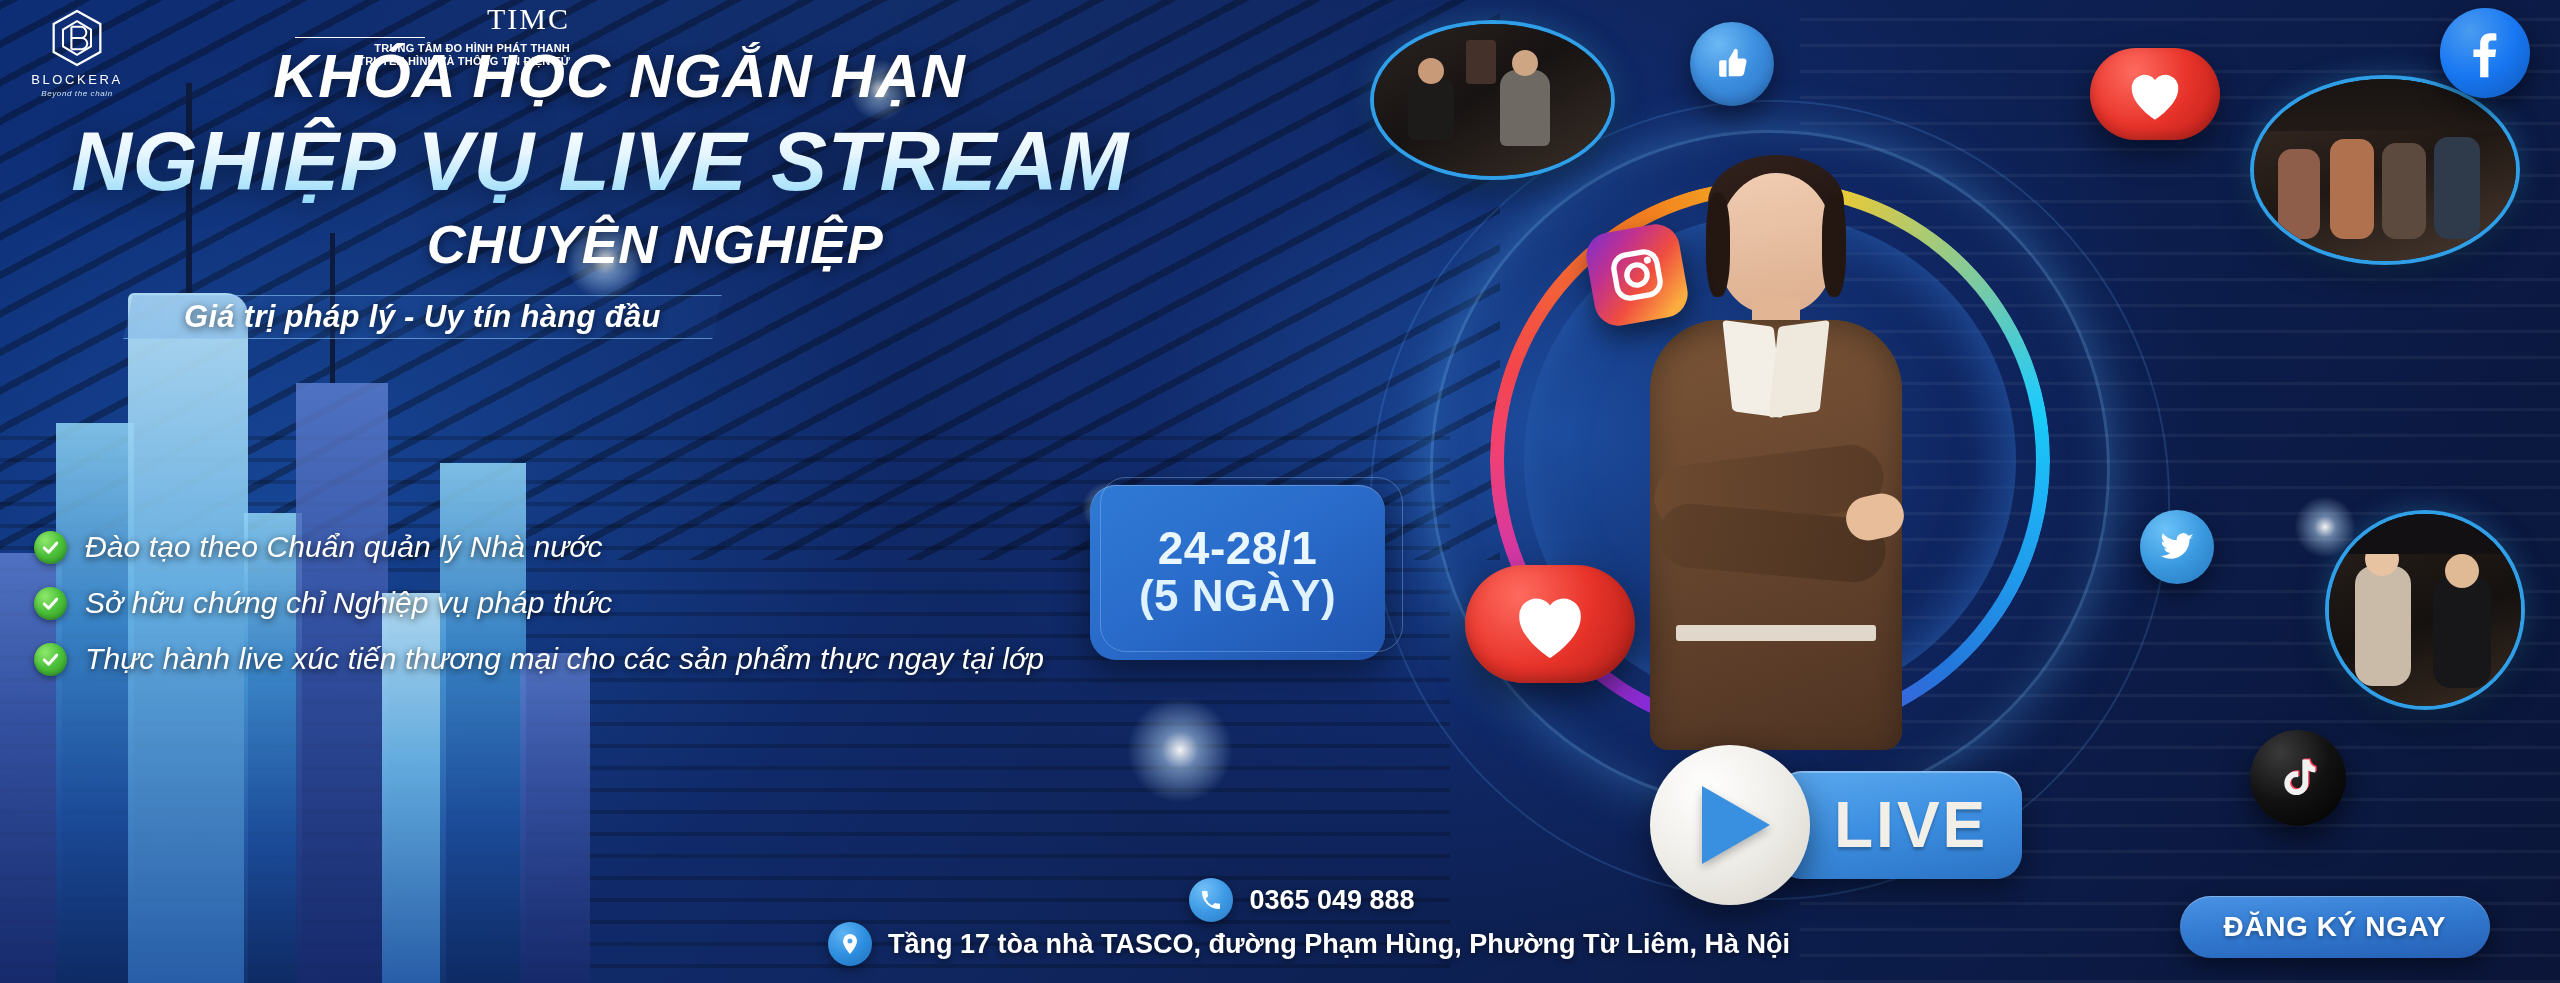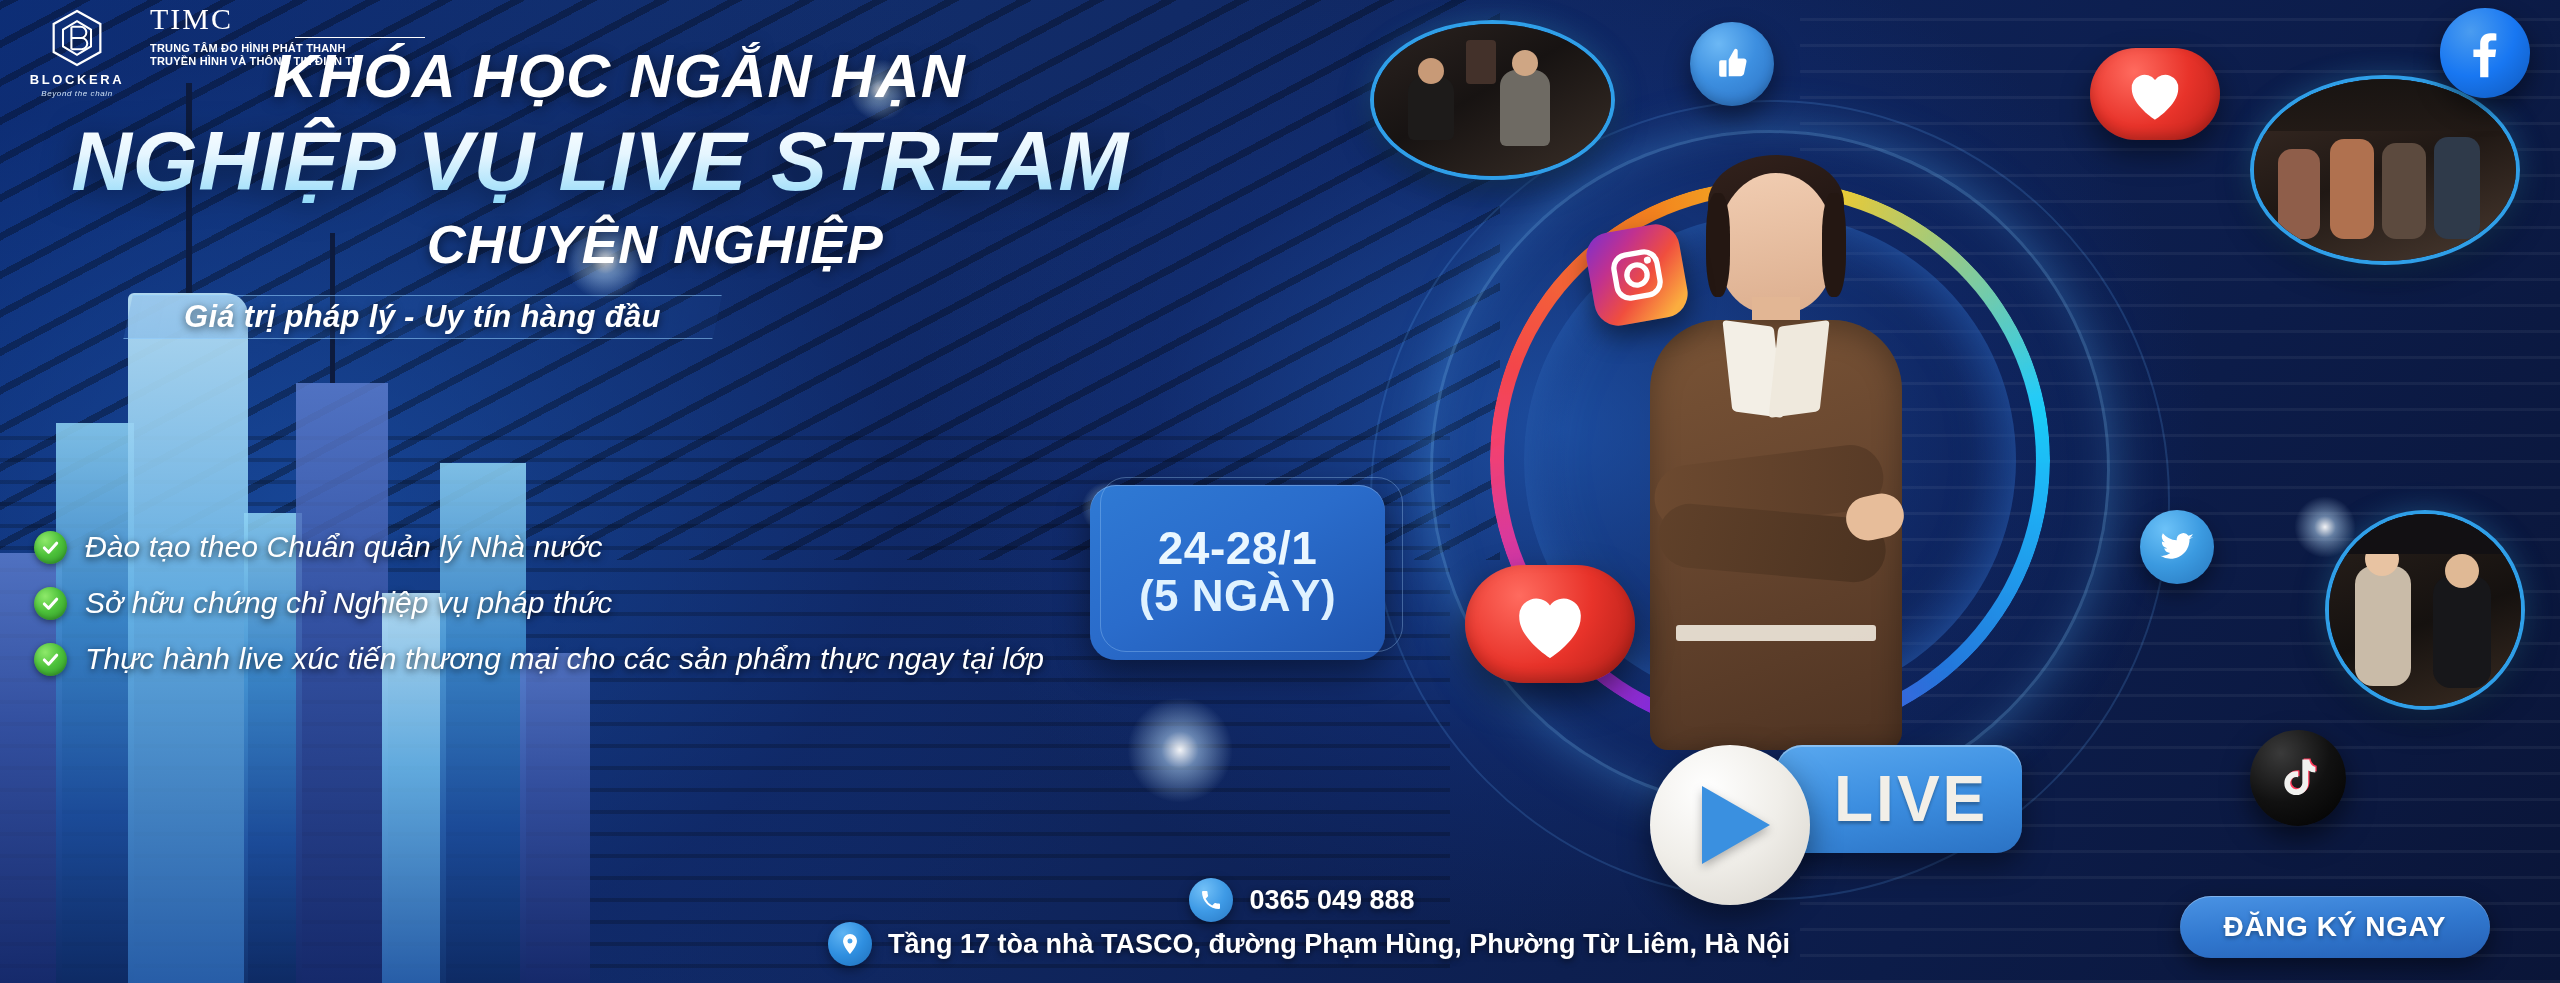"TIMC" .logo-timc { text-align: left -> right }
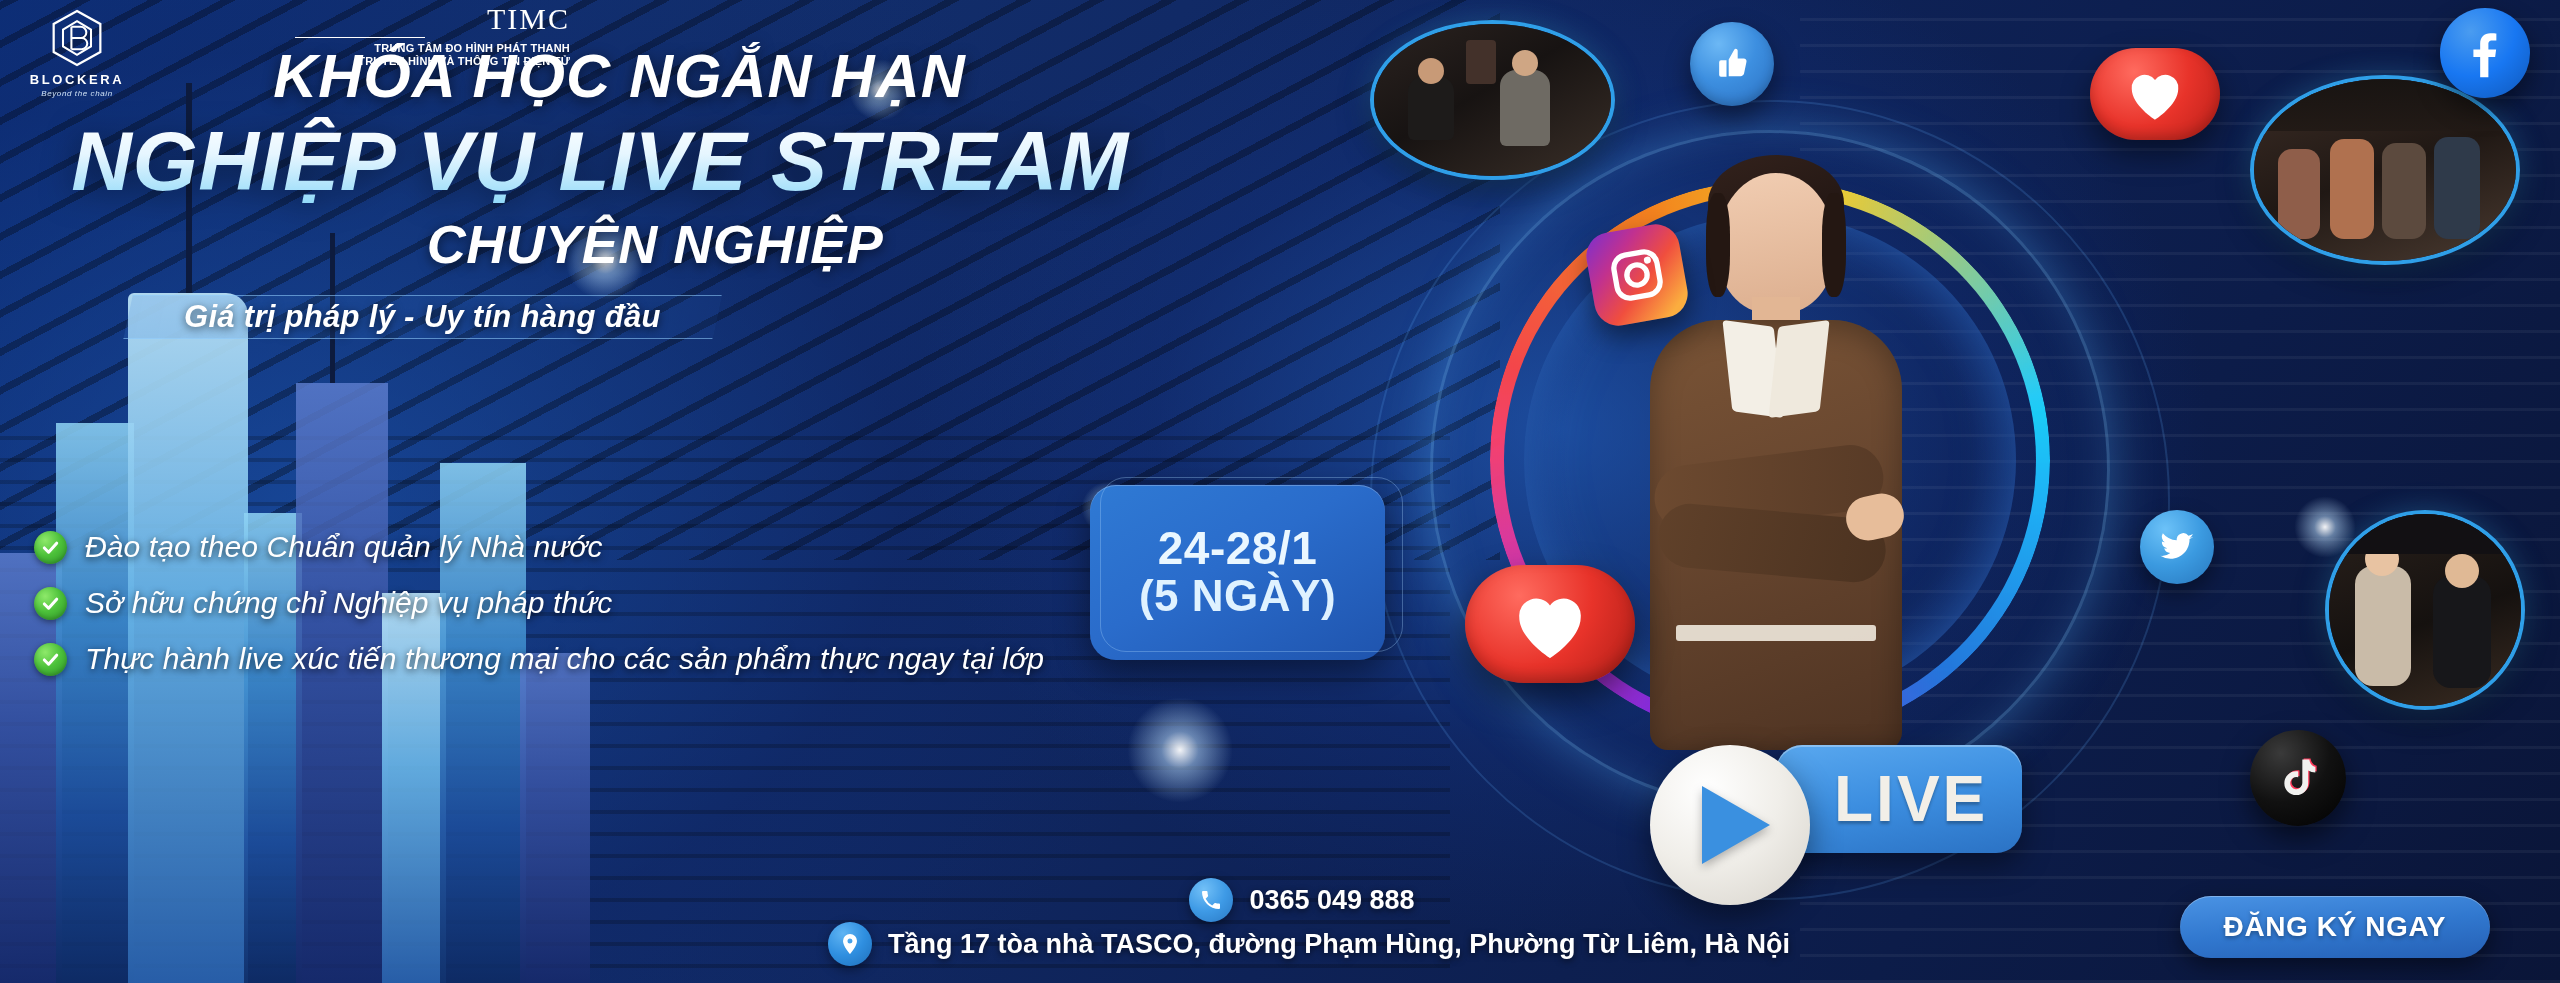"BLOCKERA" .blk-name { font-weight: 700 -> 400 }
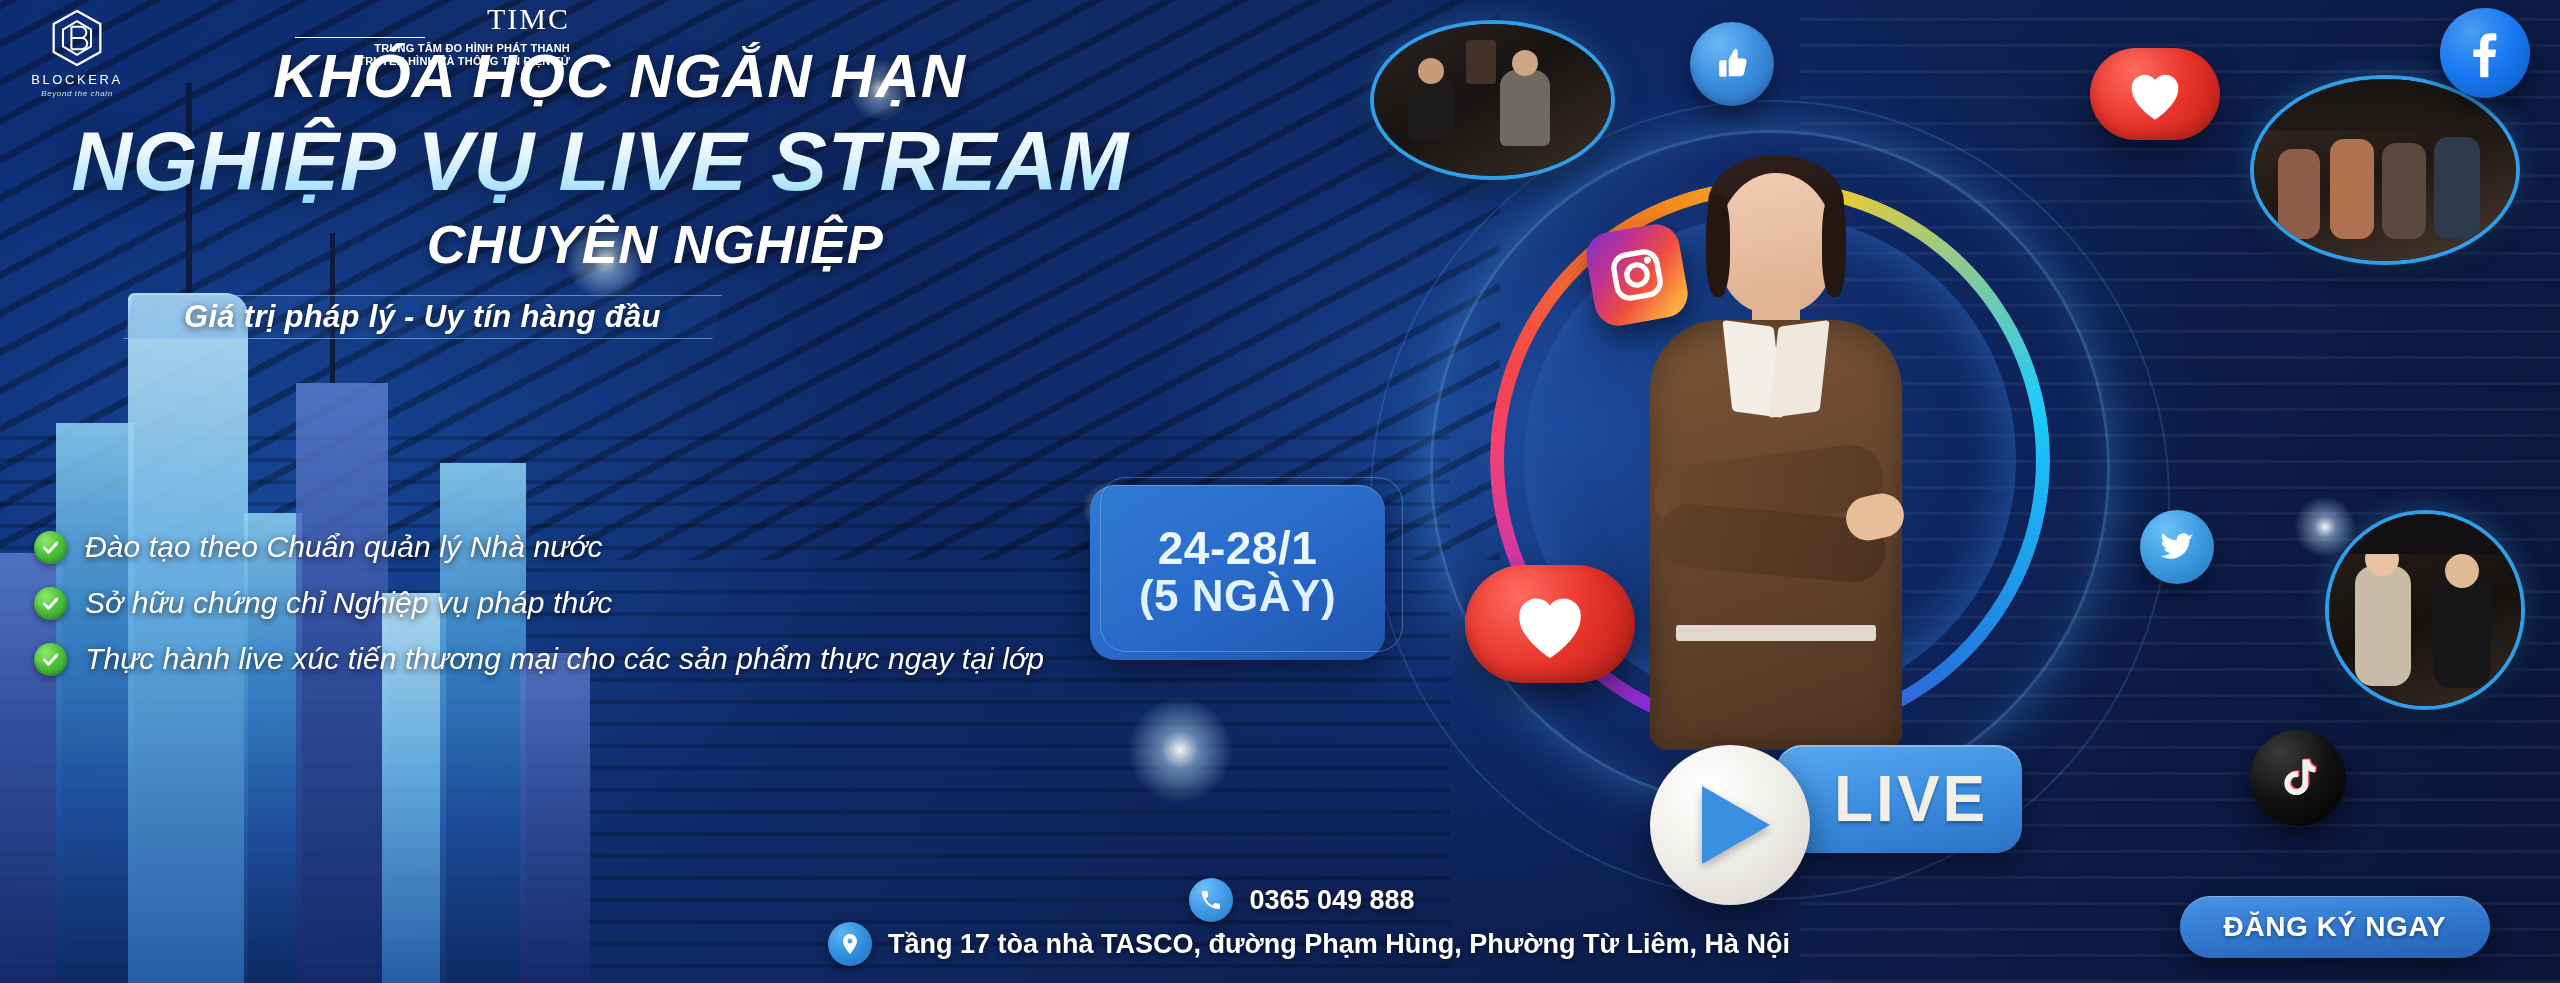"LIVE" .livewrap { align-items: flex-start -> center }
